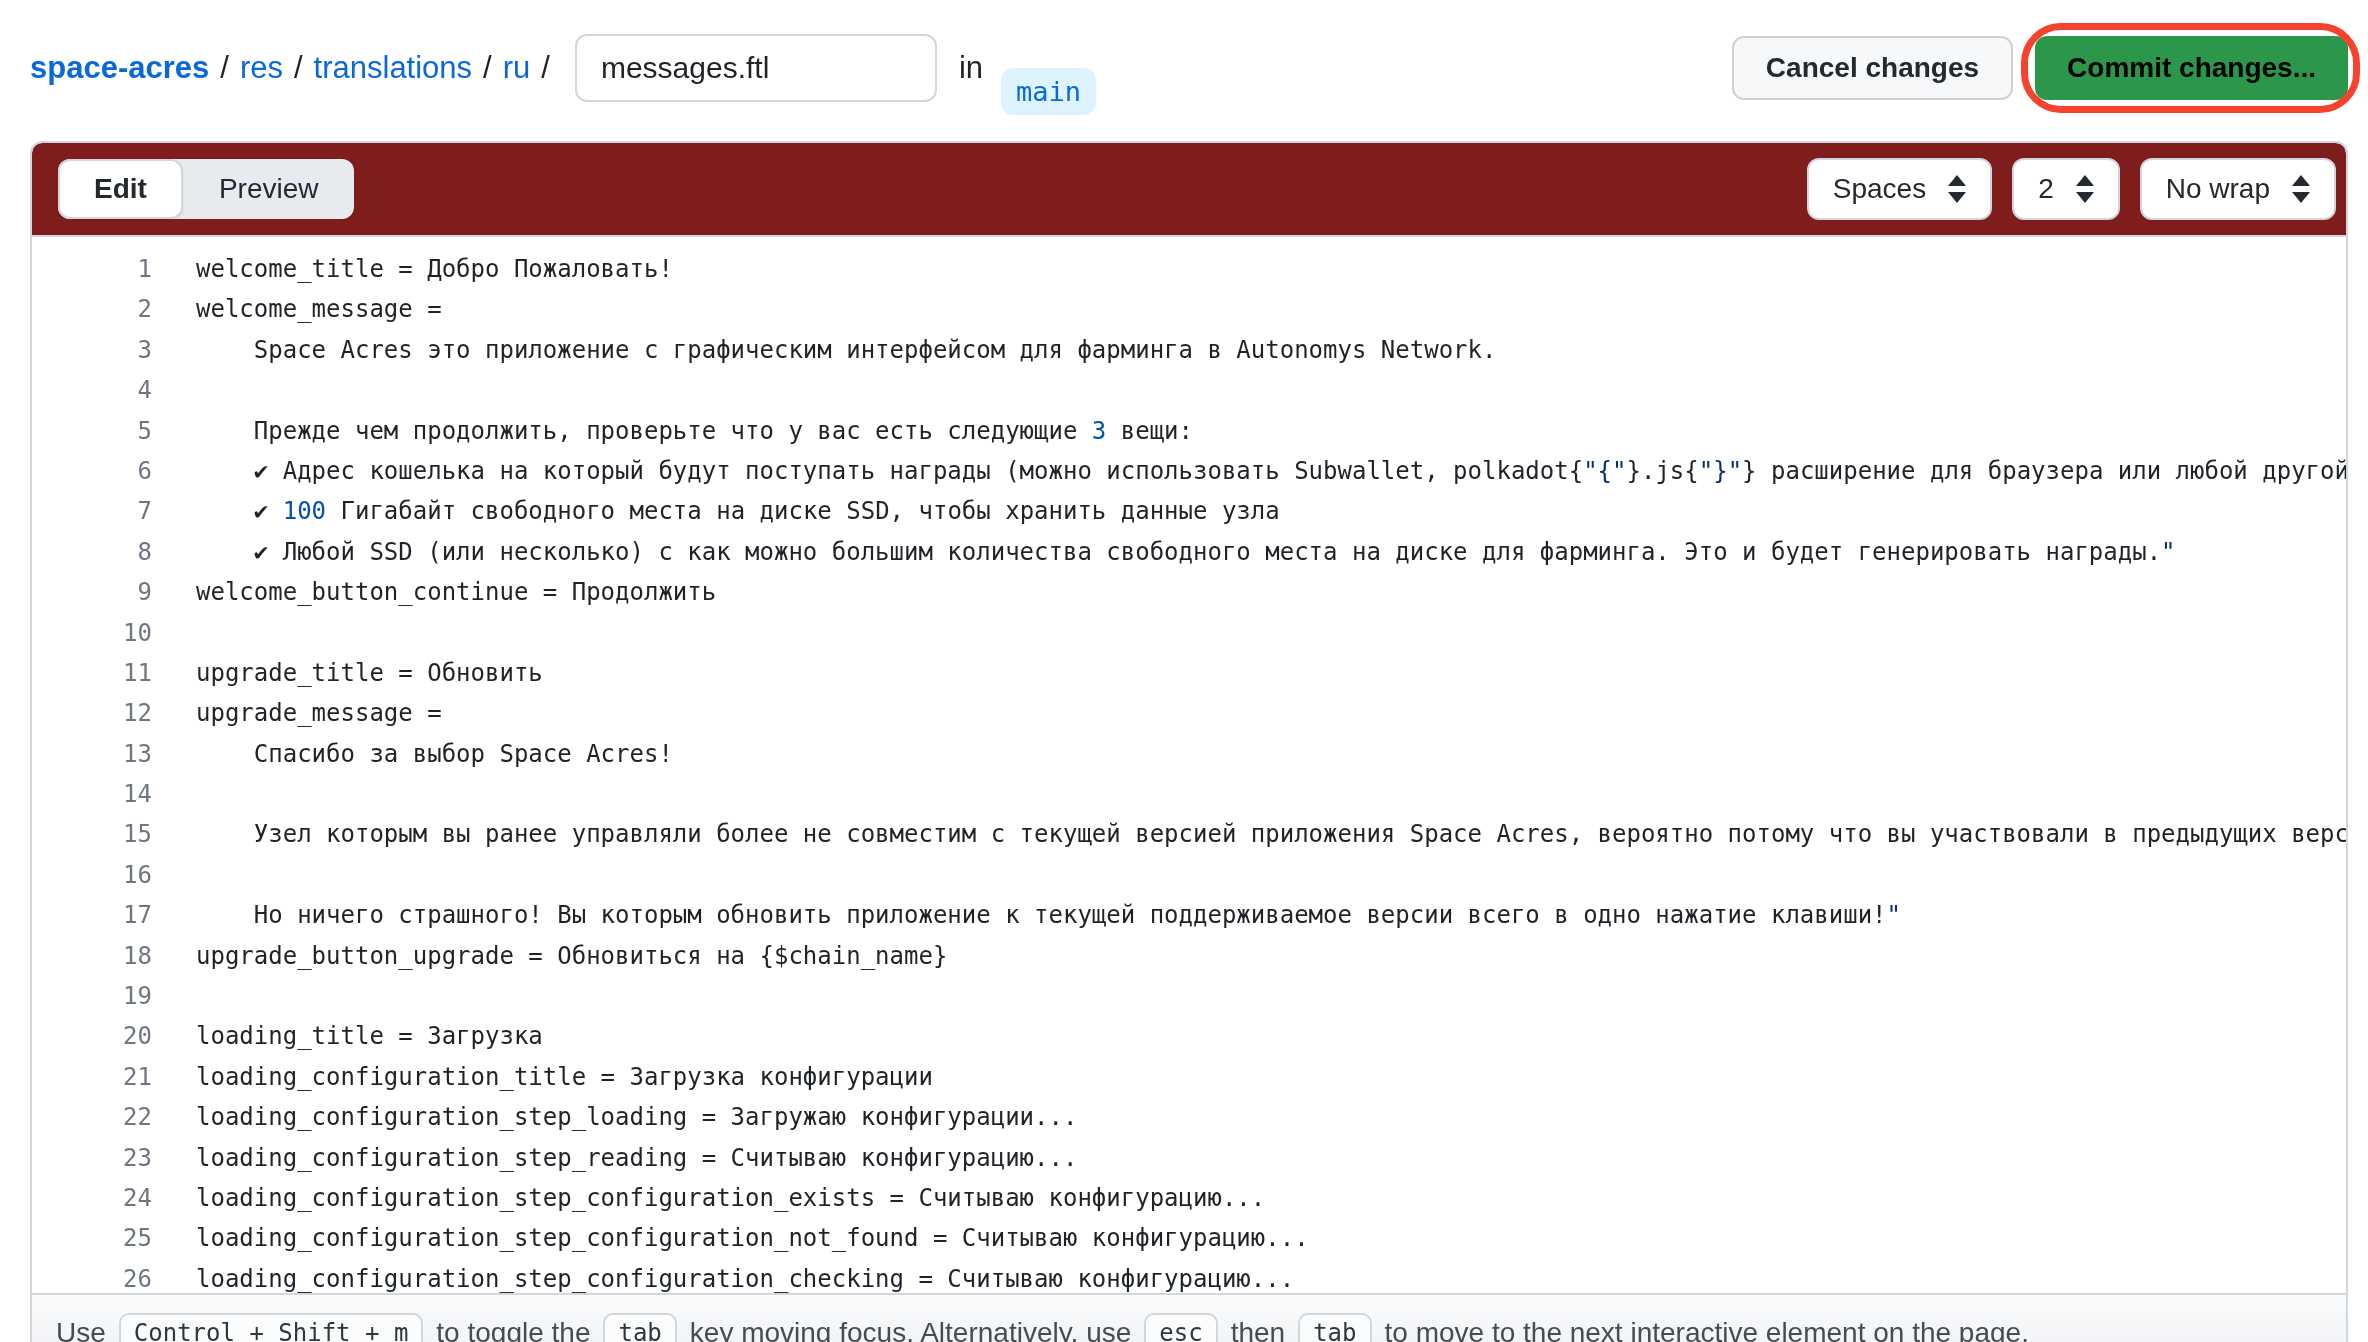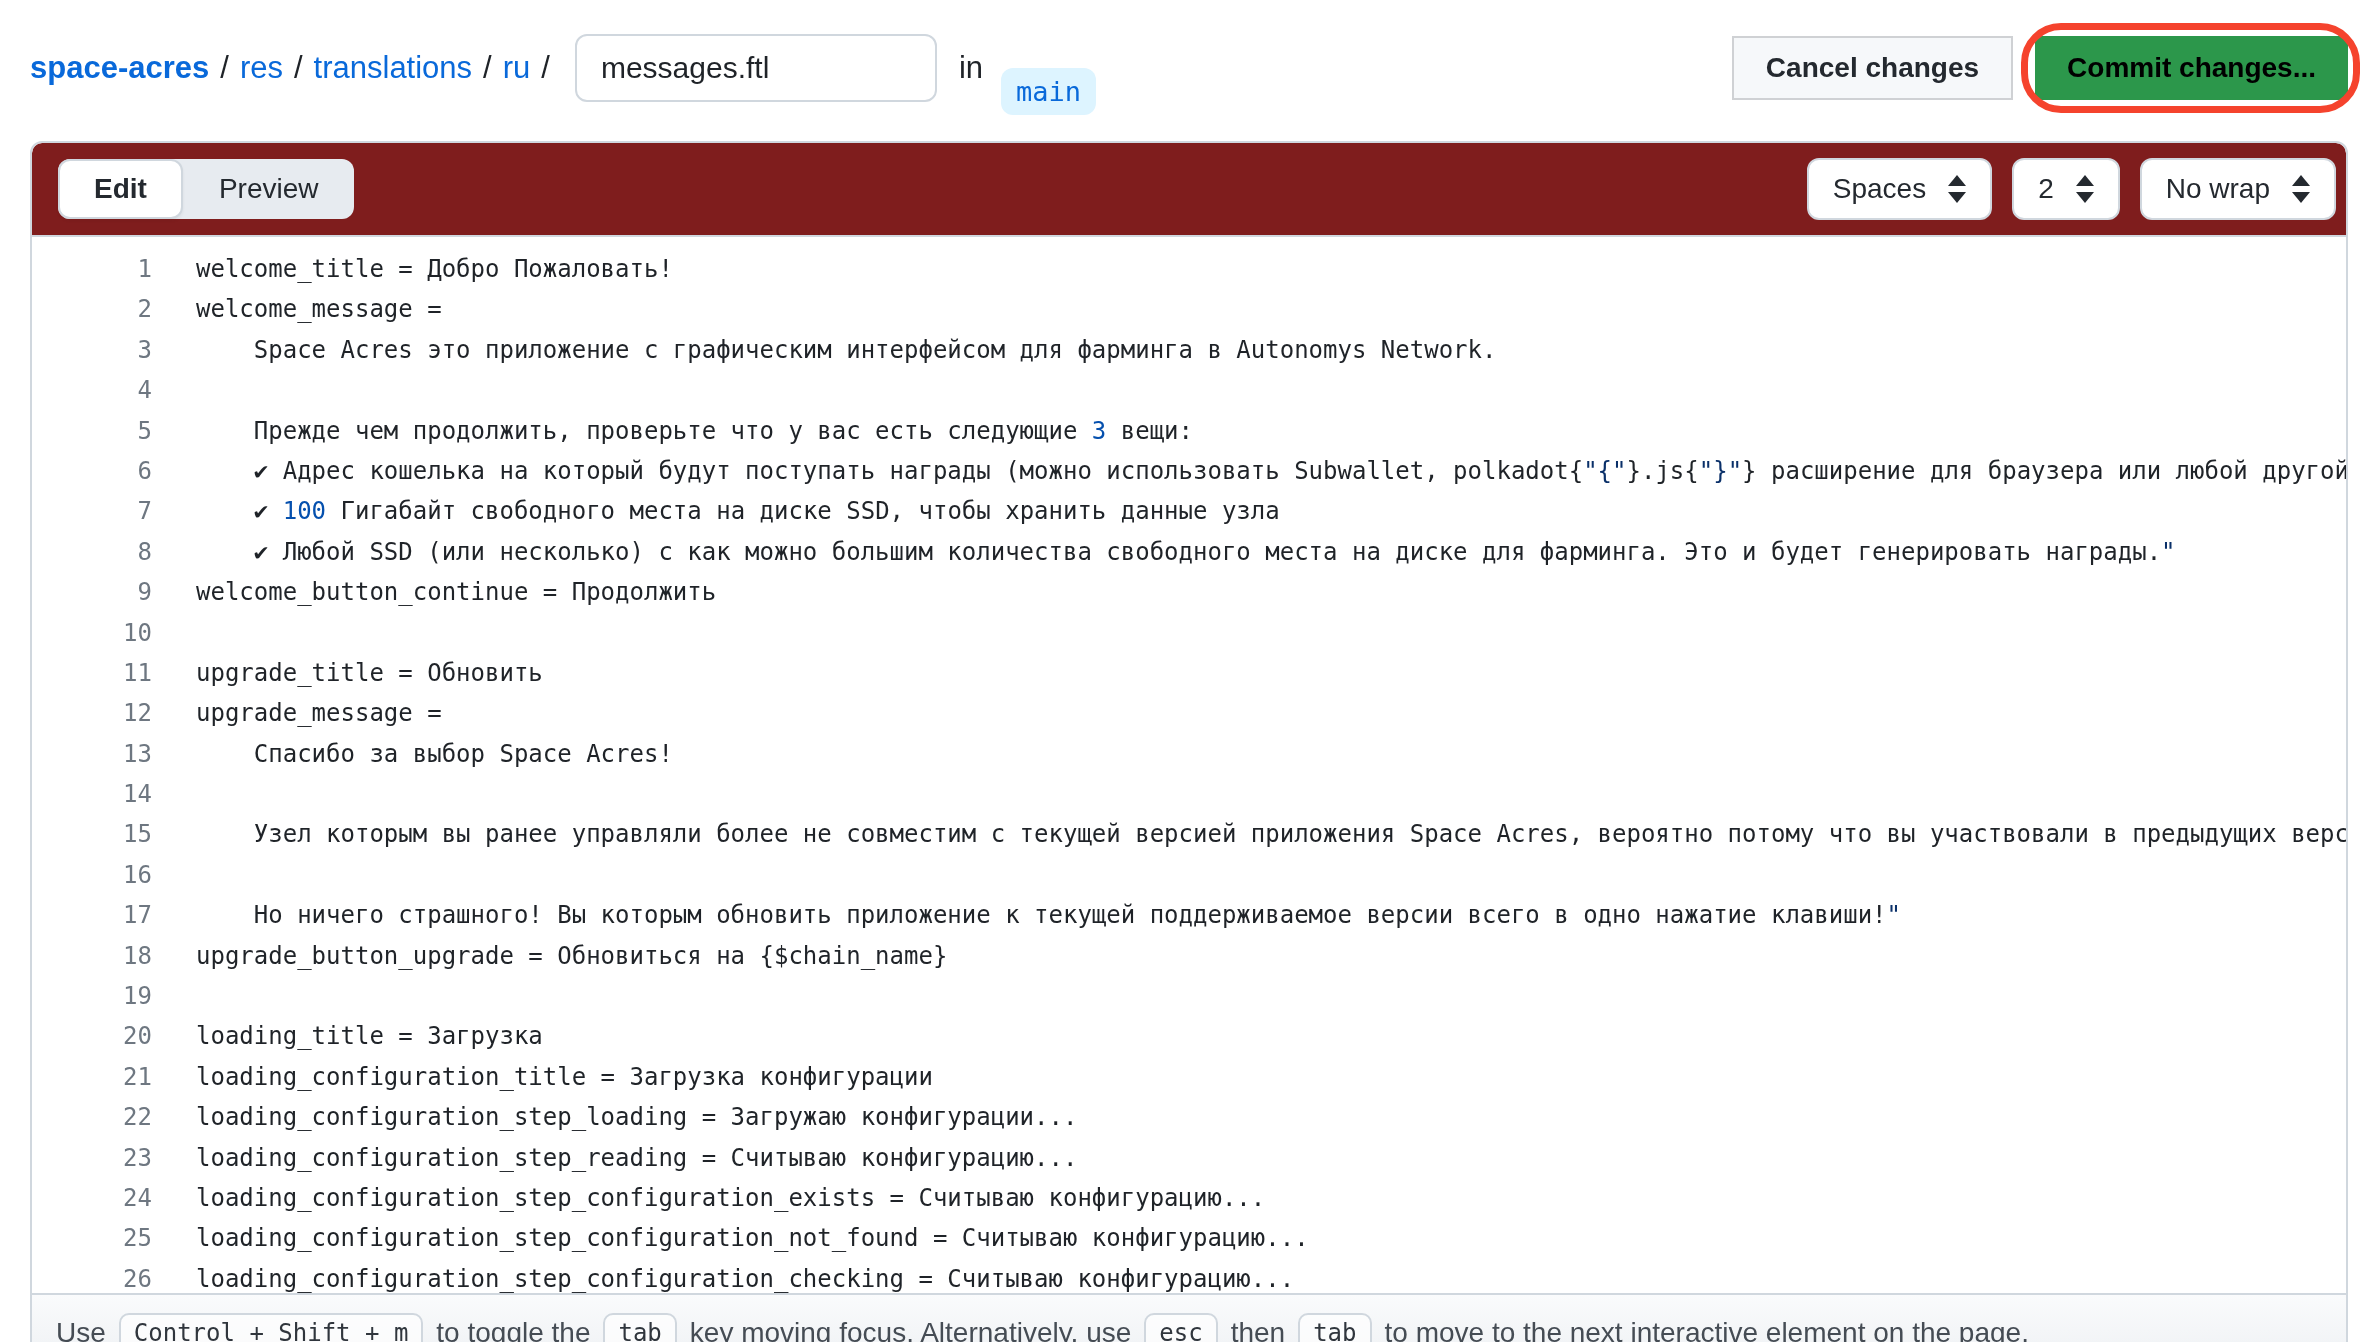"Cancel changes" .btn { border-radius: 0 -> 12px }
